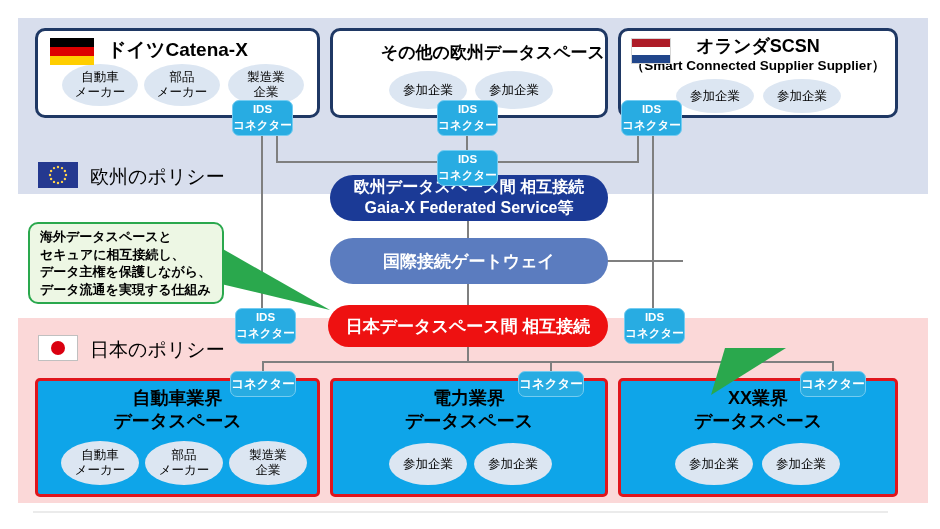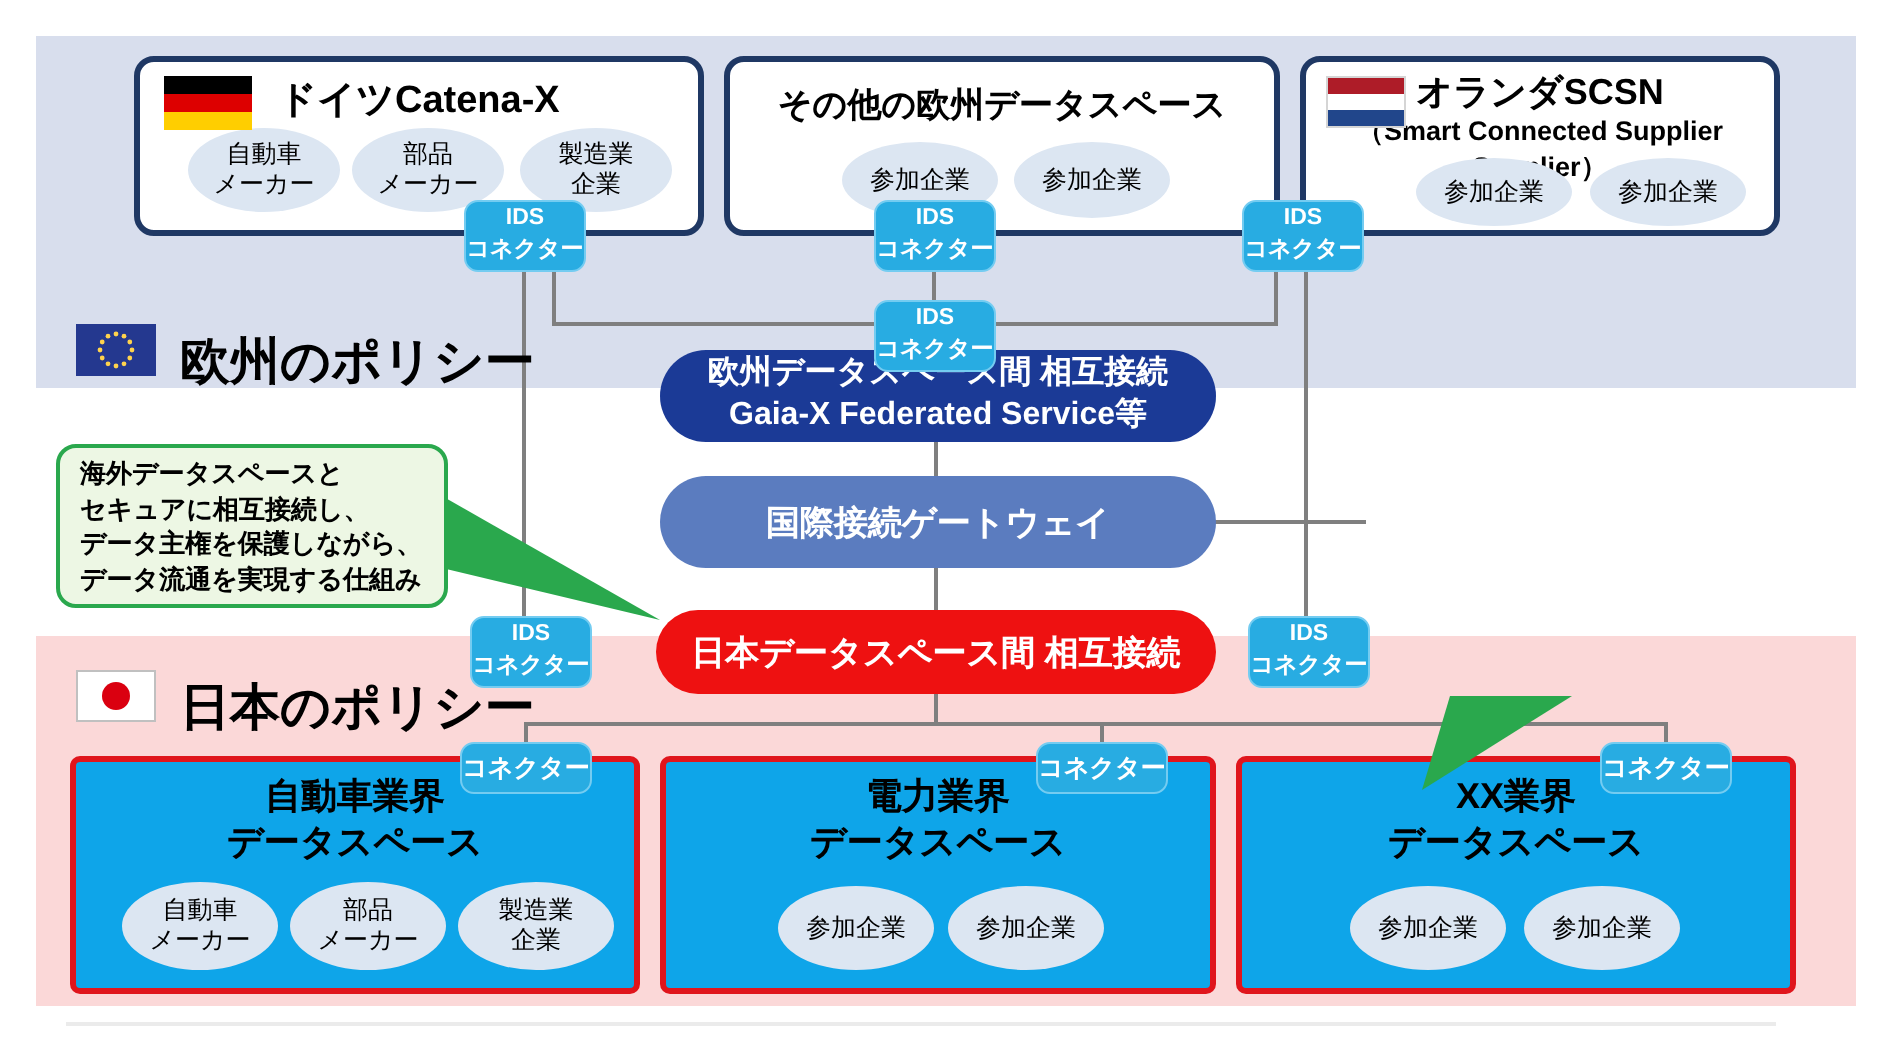"ドイツCatena-X" .topbox { margin-left: 32px -> none }
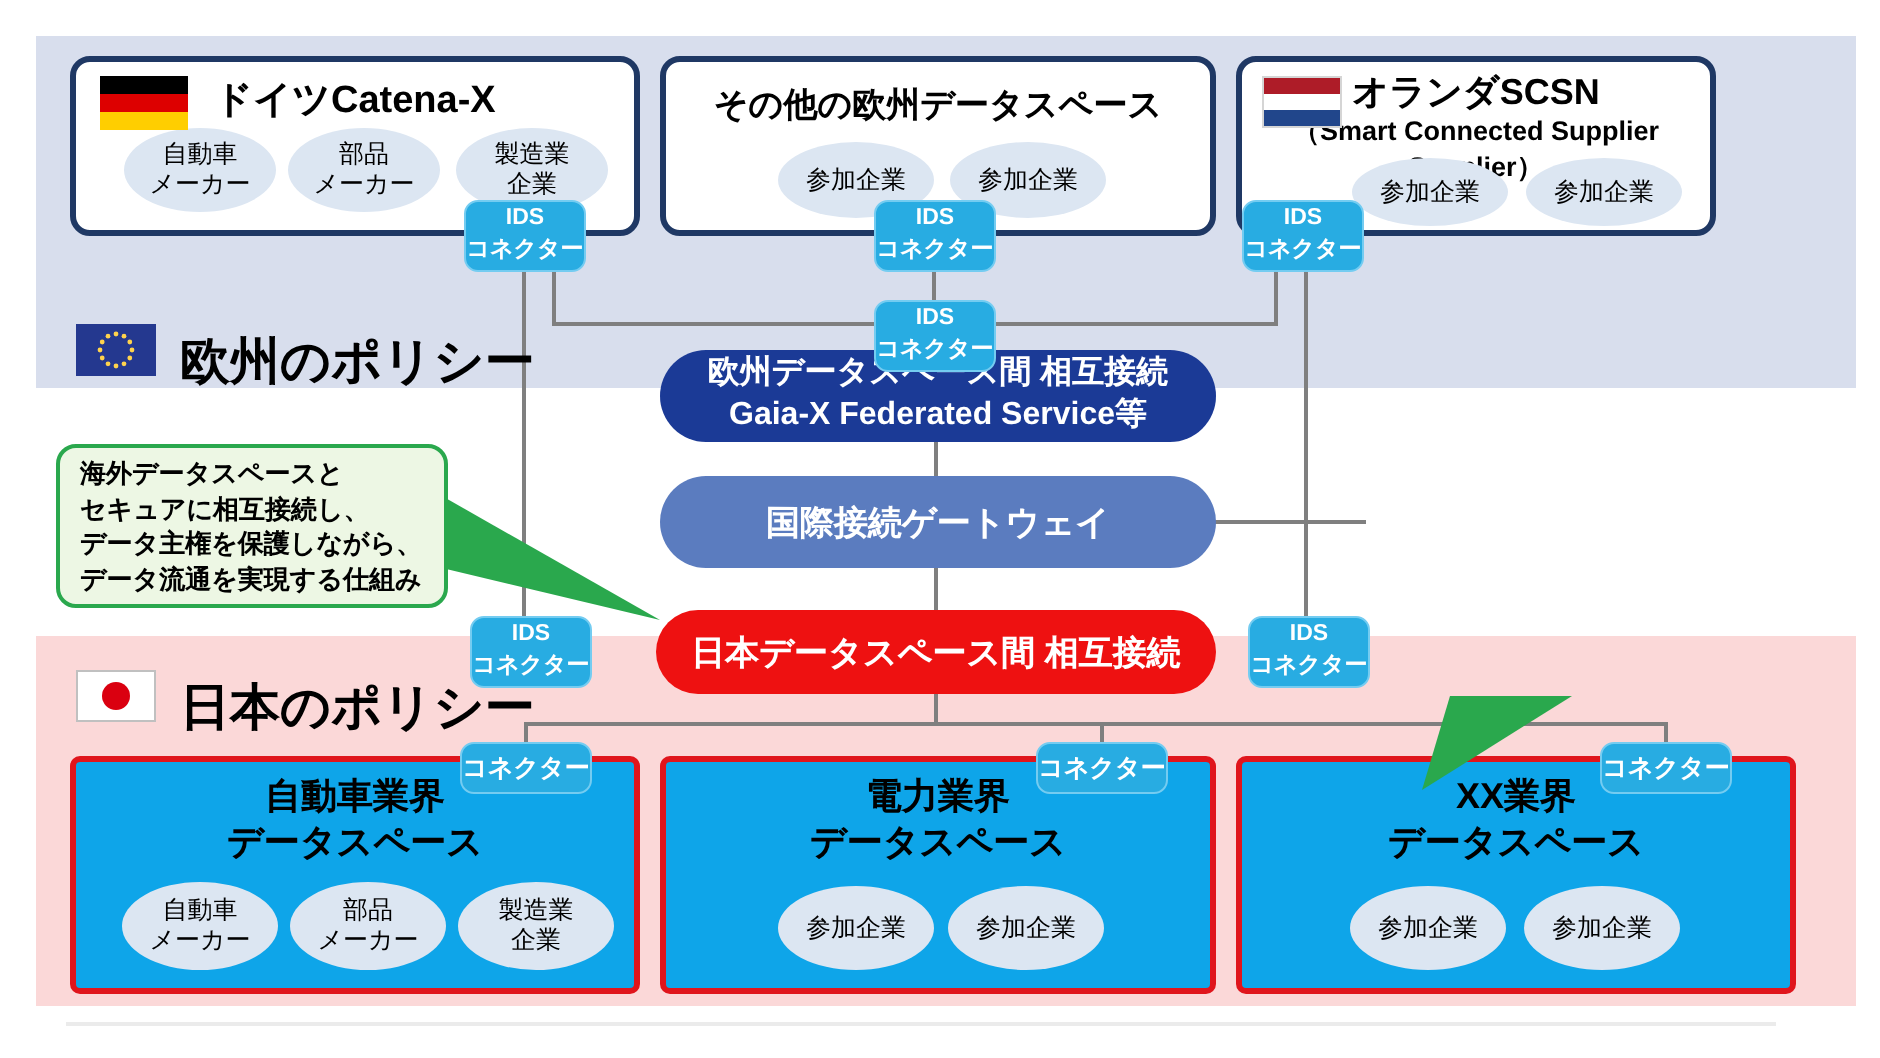"その他の欧州データスペース" div.boxtitle { text-align: none -> right }
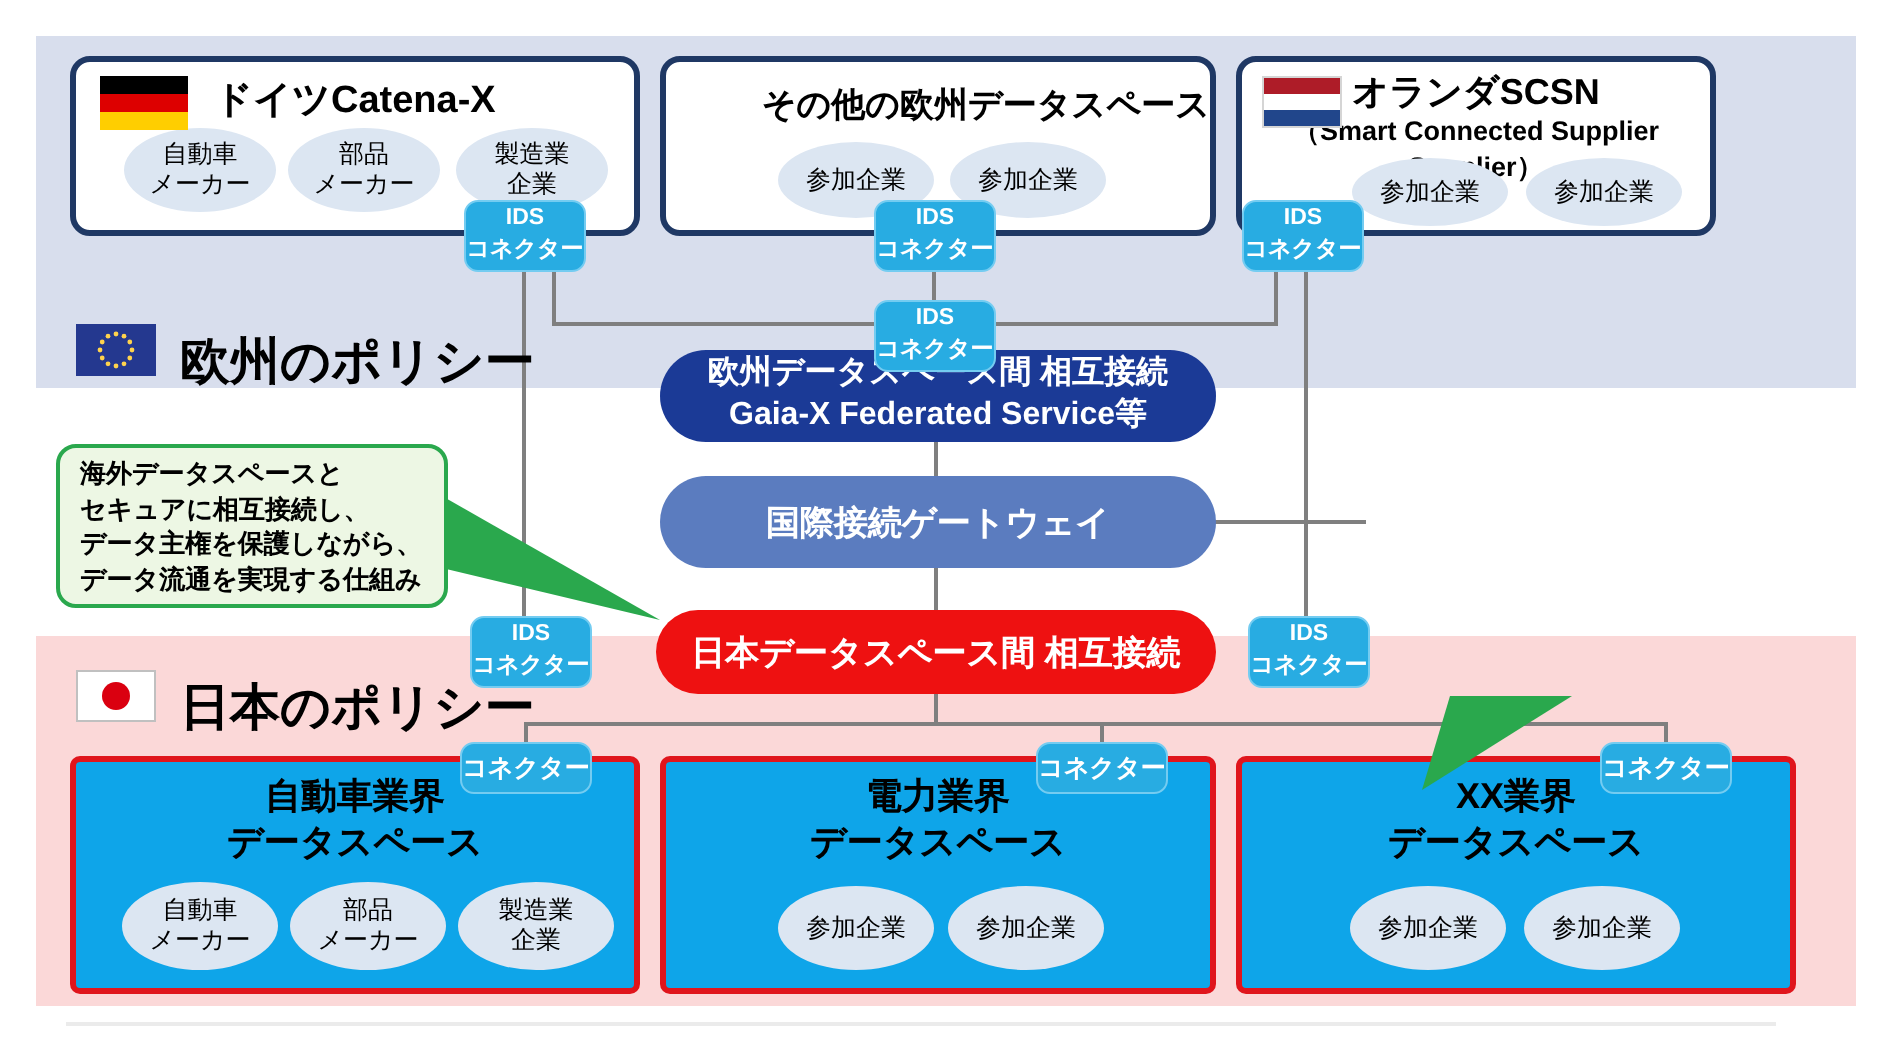"オランダSCSN" div.topbox { width: 240px -> 280px }
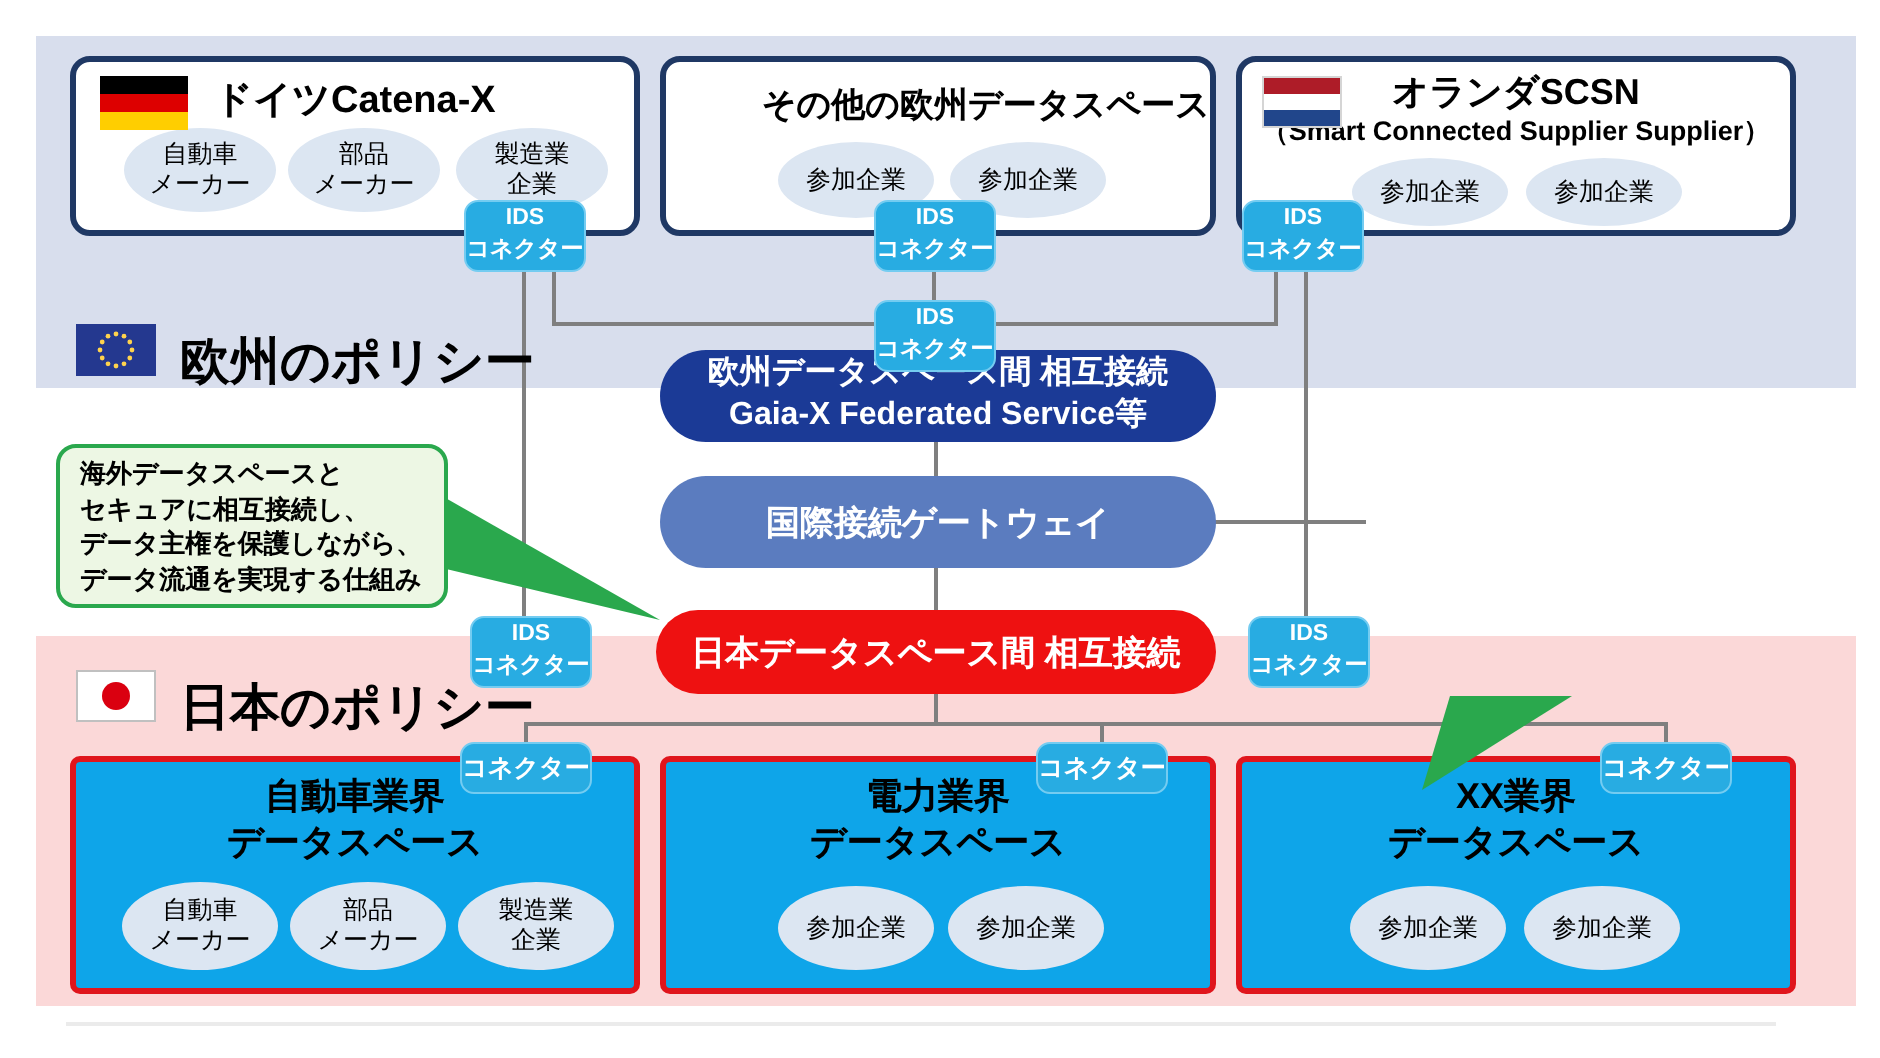"欧州のポリシー" .plabel { font-size: 25px -> 19px; font-weight: bold -> normal }
